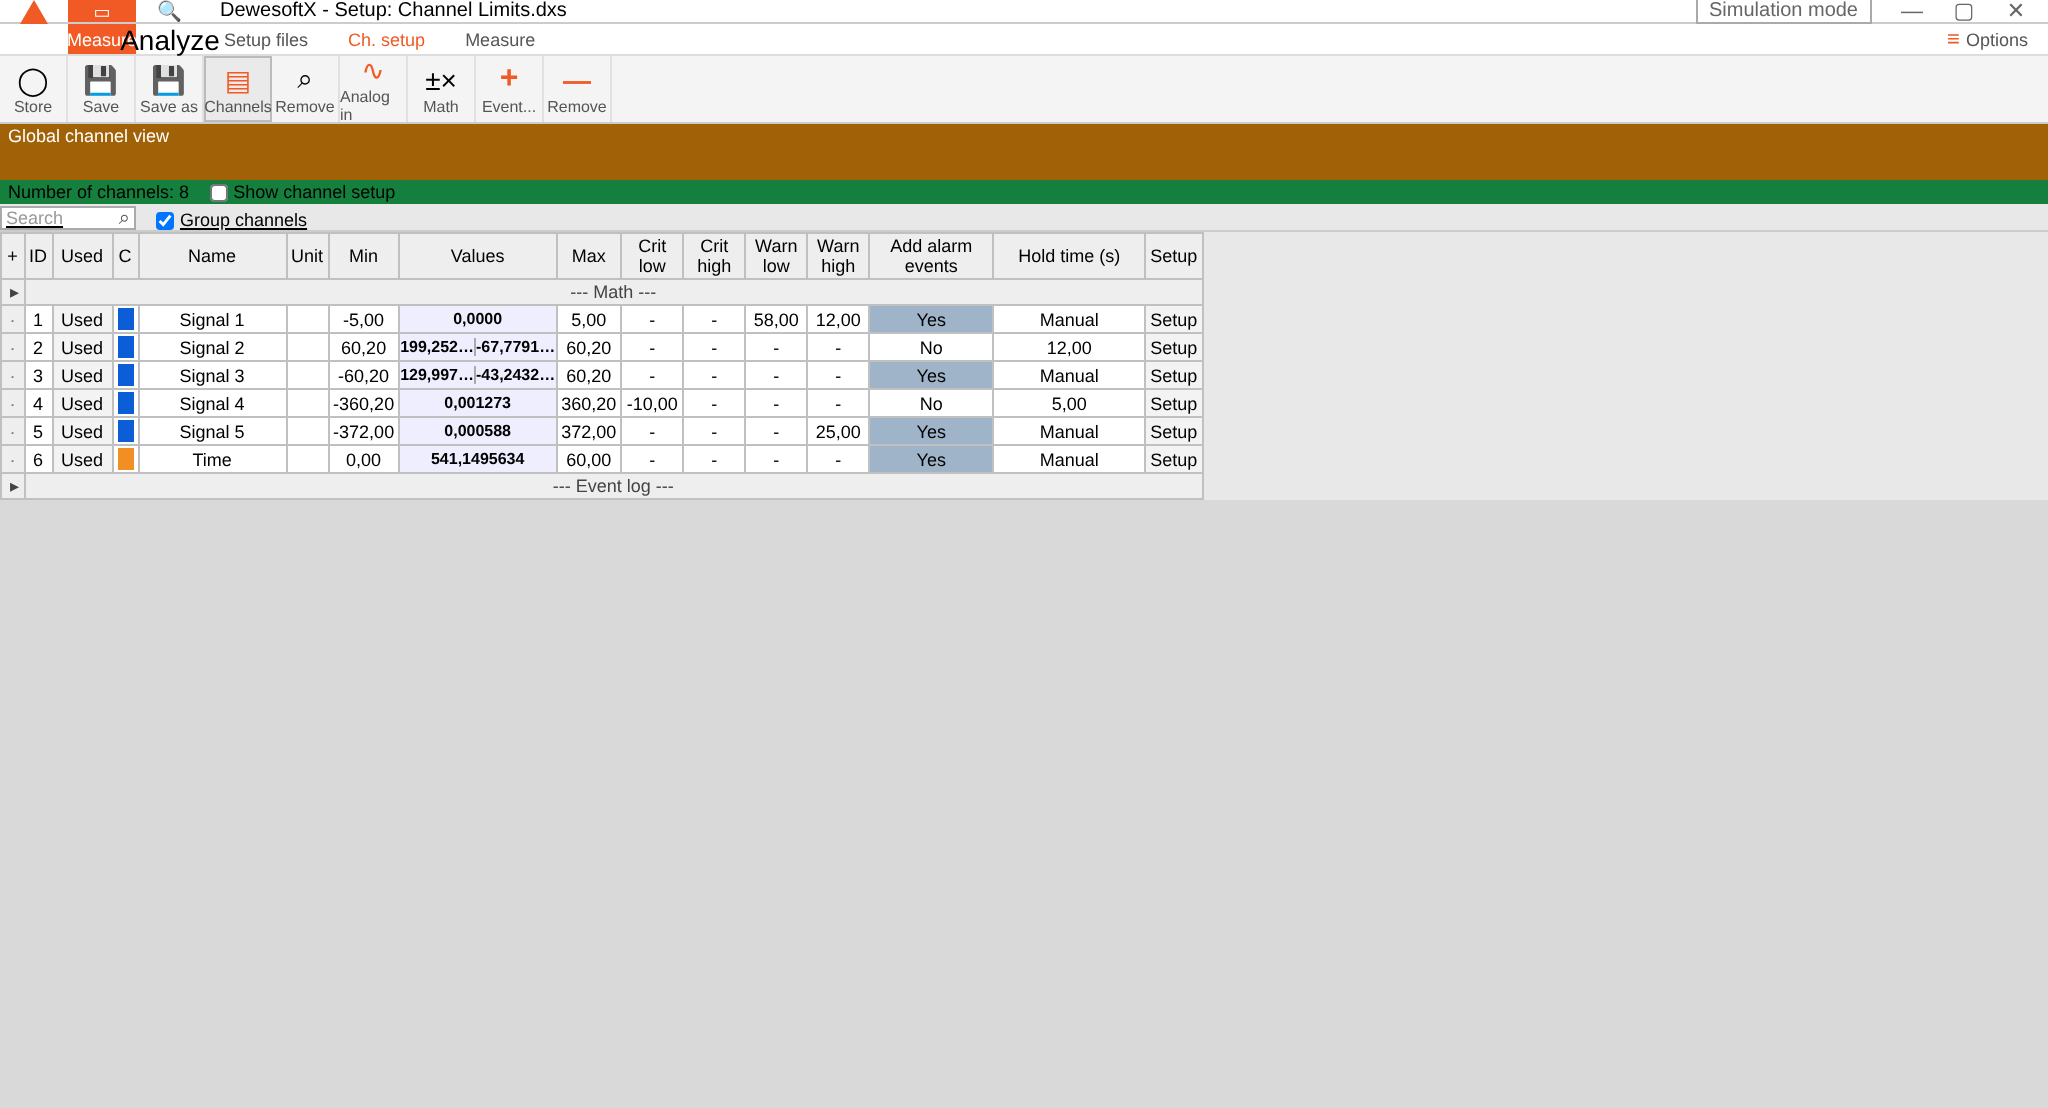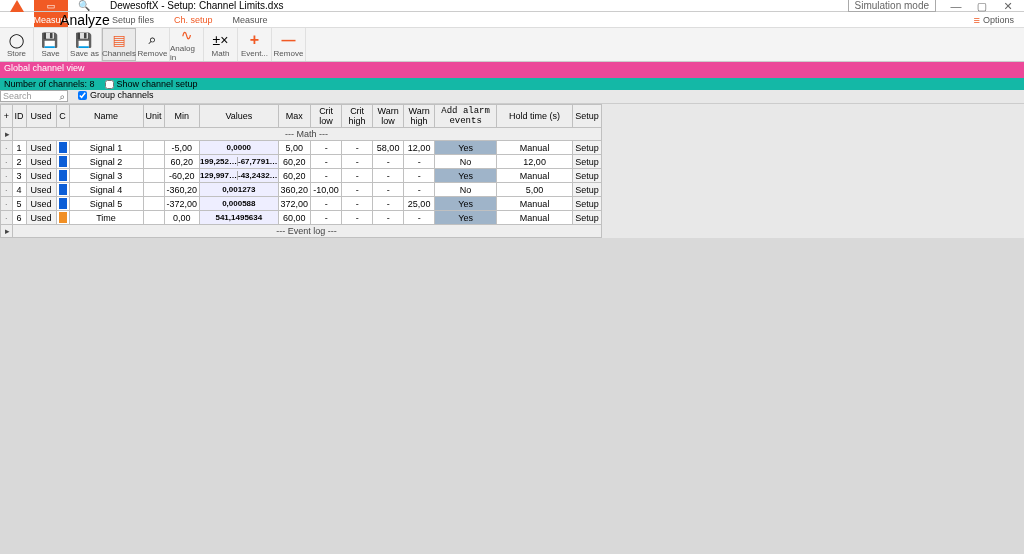"Global channel view" .global-hdr { background: #ec4899 -> #a16207; height: 16px -> 28px }
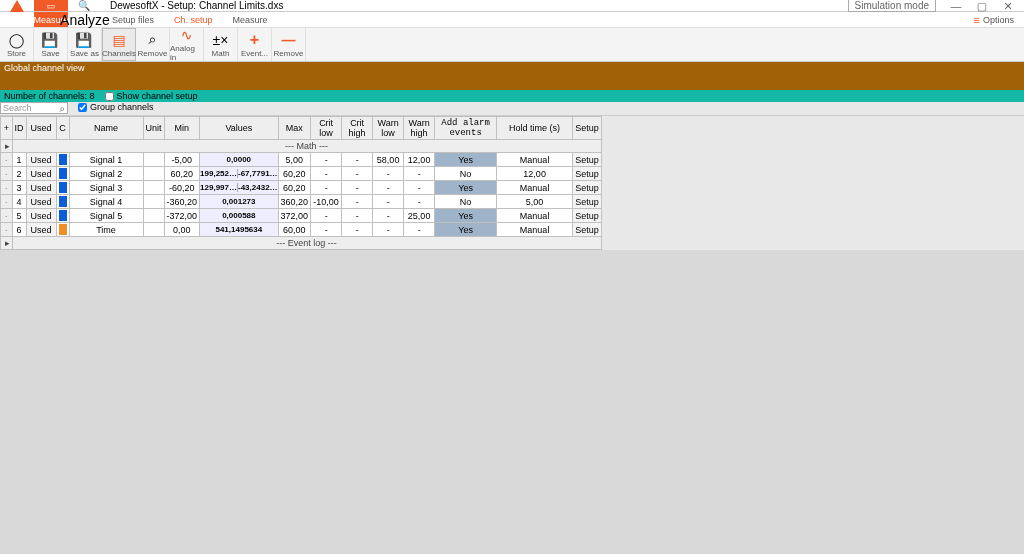"Number of channels: 8" .ctrl-row { background: #14b8a6 -> #15803d }
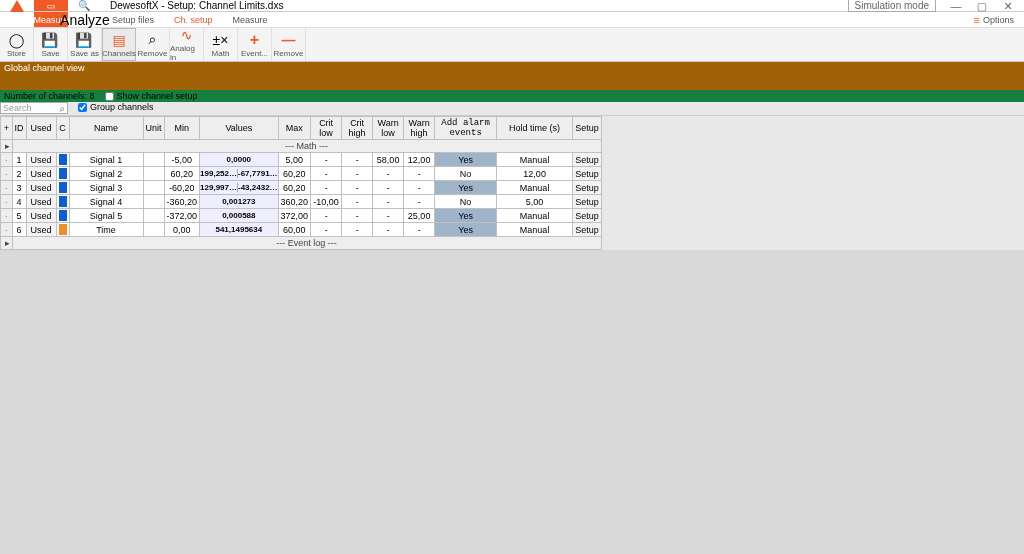"Search" .ctrl-row2 { align-items: flex-start -> flex-end; text-decoration: none -> underline }
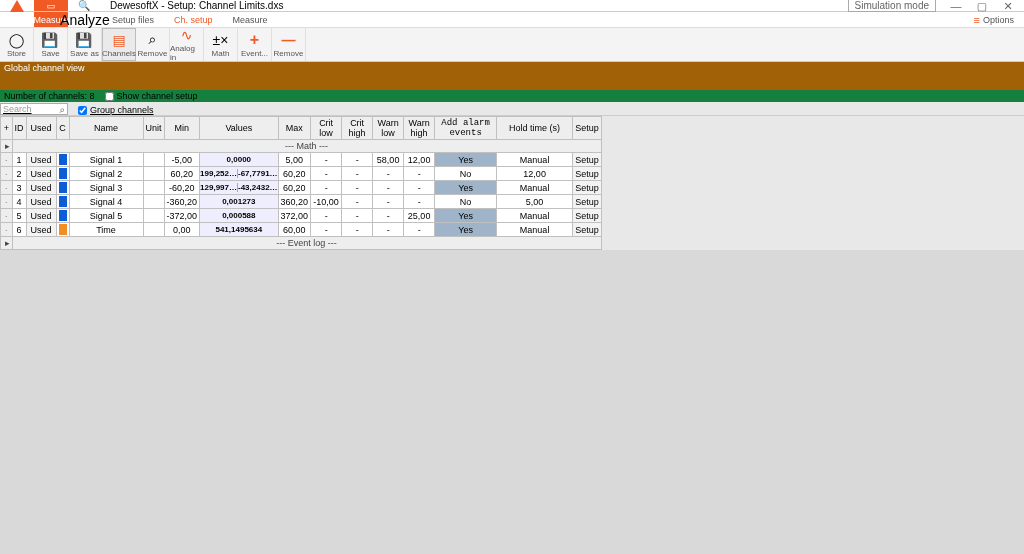"Add alarm events" .c-alarm { font-family: Liberation Mono, monospace -> none }
